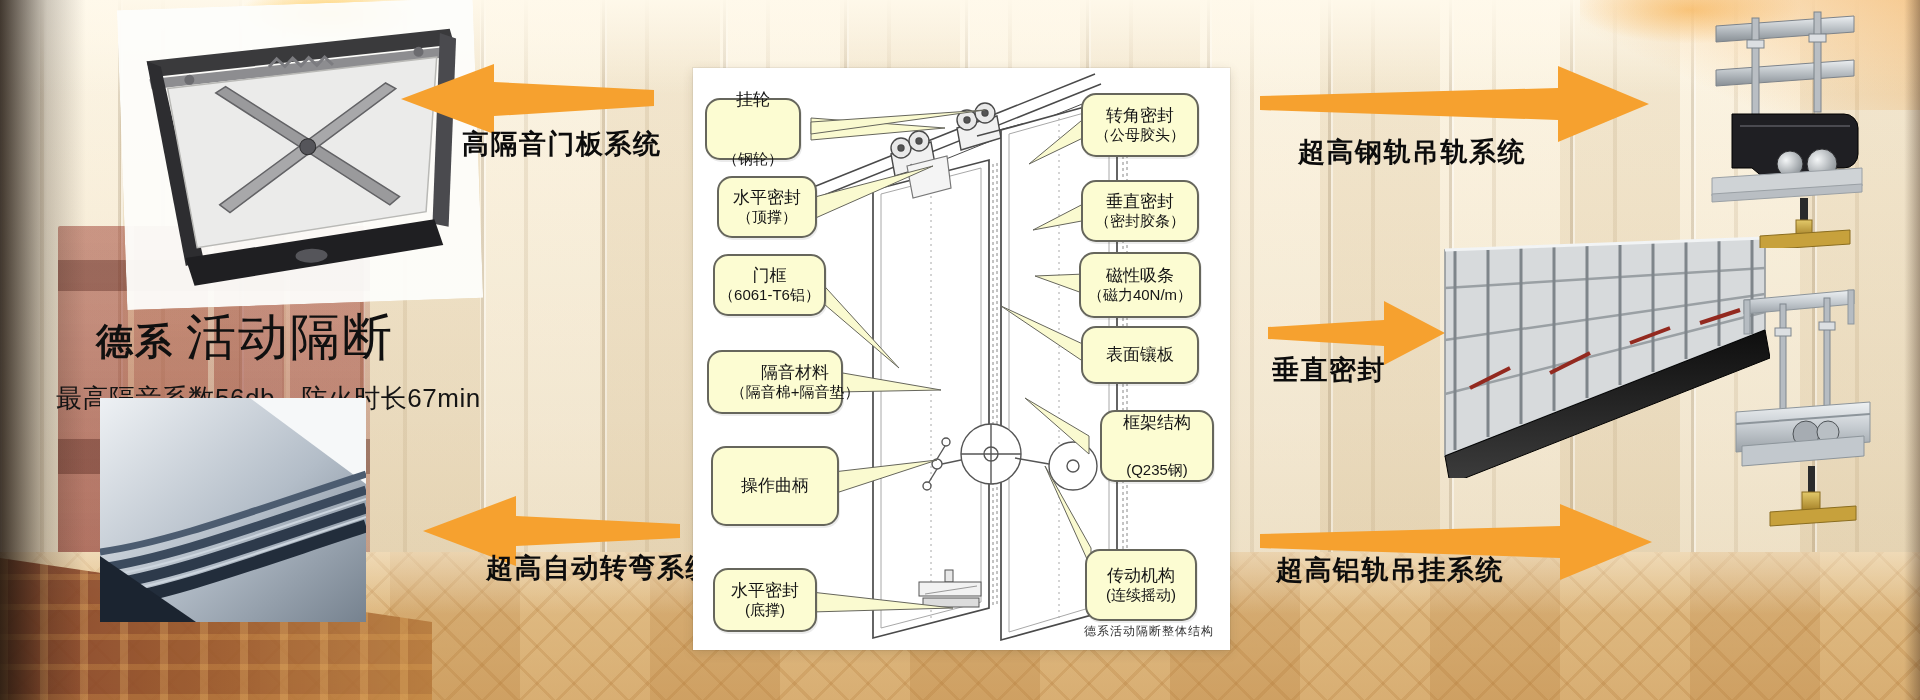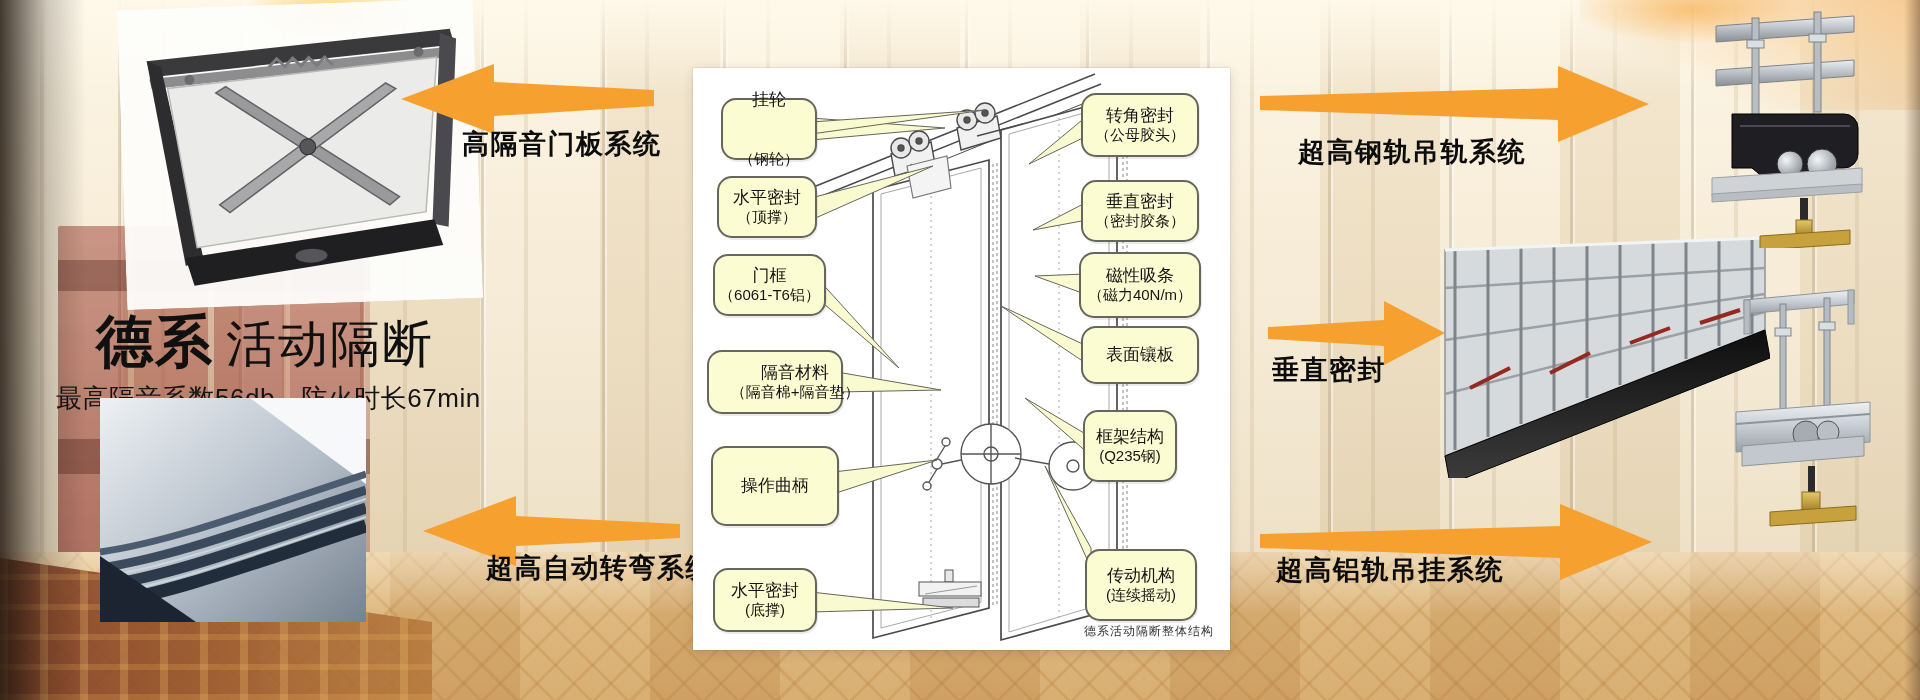"挂轮" div.callout { left: 28px -> 12px }
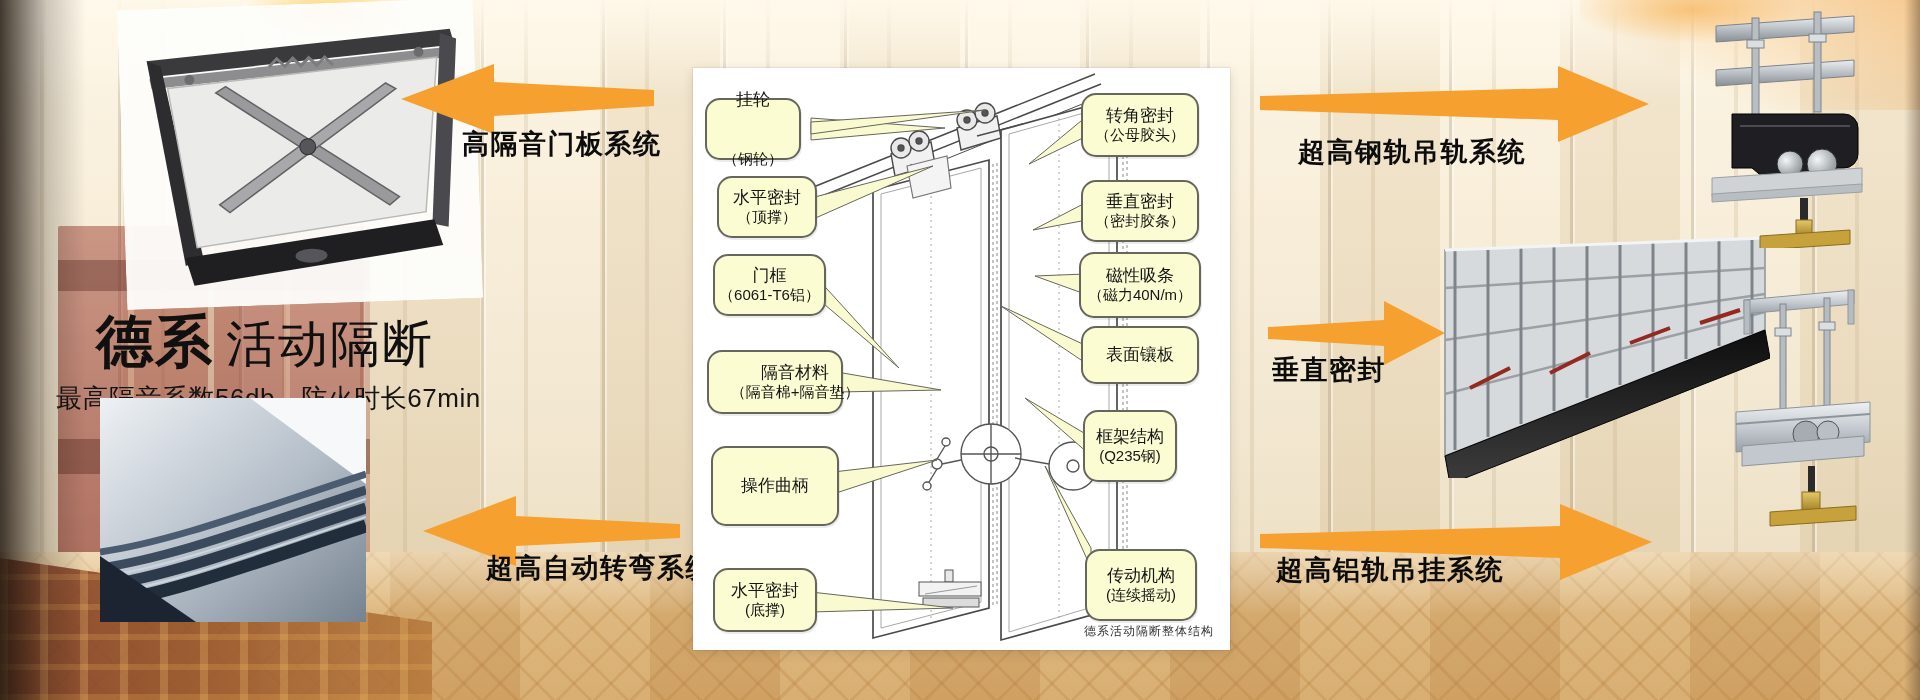"德系" .title-brand { font-size: 57px -> 37px }
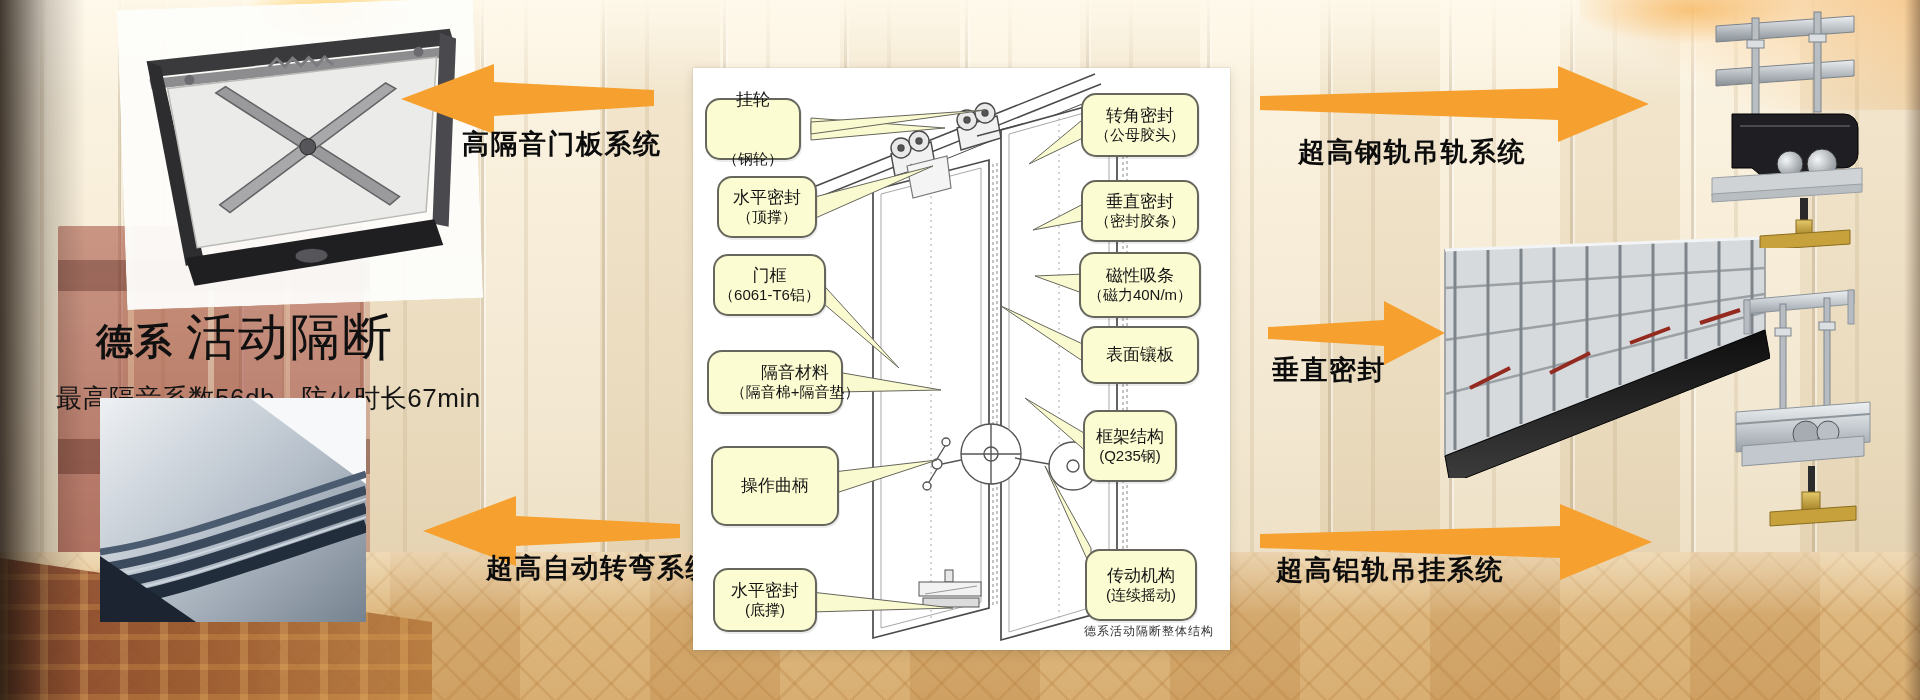"框架结构" div.callout { justify-content: none -> space-between; left: 390px -> 407px; width: 94px -> 114px }
